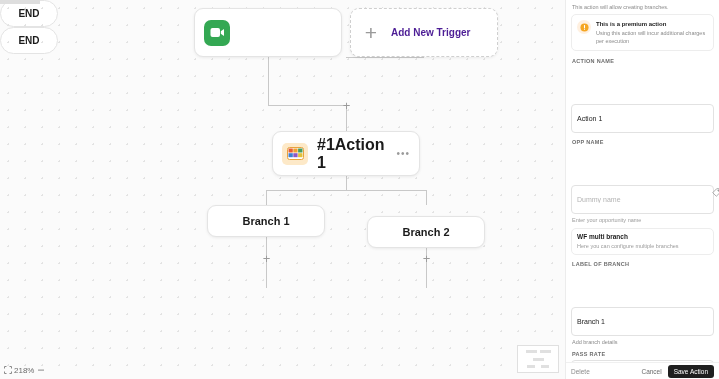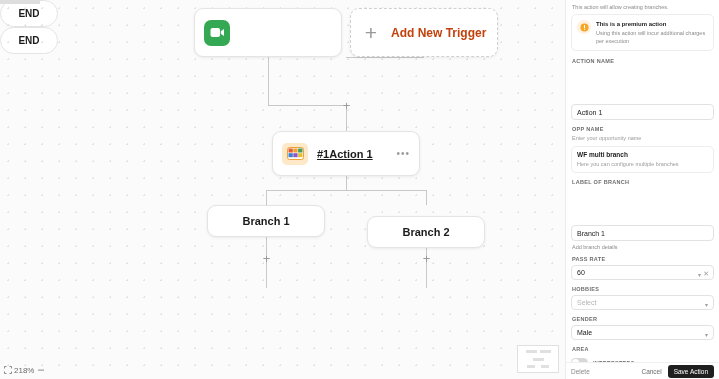"Add New Trigger" .add-label { color: #c2410c -> #4c1d95; font-size: 12px -> 10px }
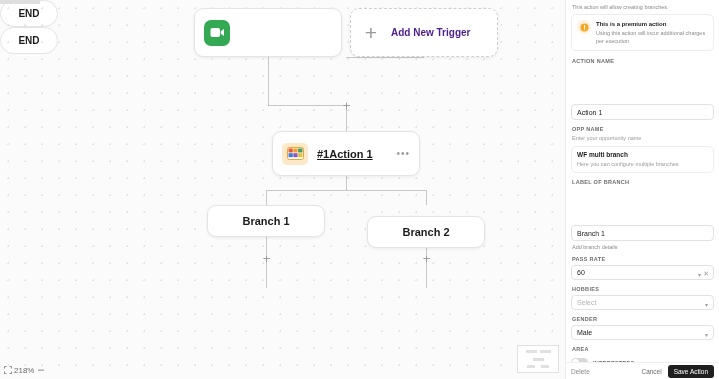"Action 1" .f-input { height: 16px -> 29px }
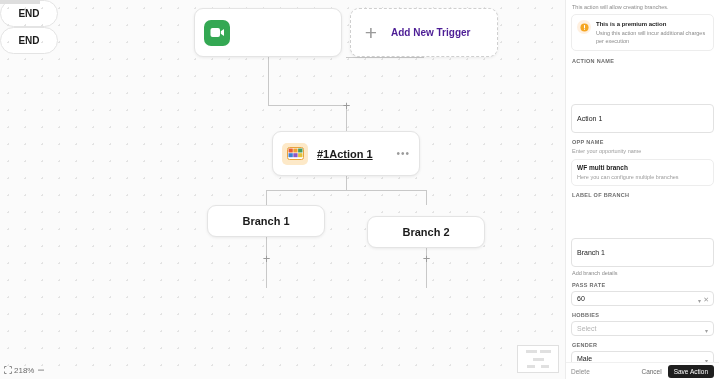"#1Action 1" .action-title { font-size: 11px -> 16px; text-decoration: underline -> none }
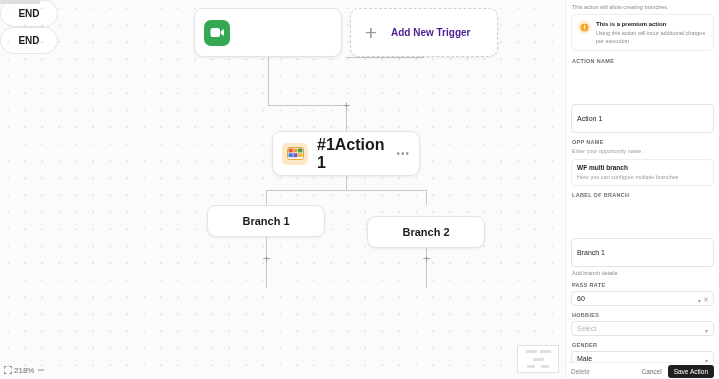"Dummy name" div.f-row { html: none -> <div> <input> <span> <svg> <path></path> <circle></circle> </svg> </span> </div> }
